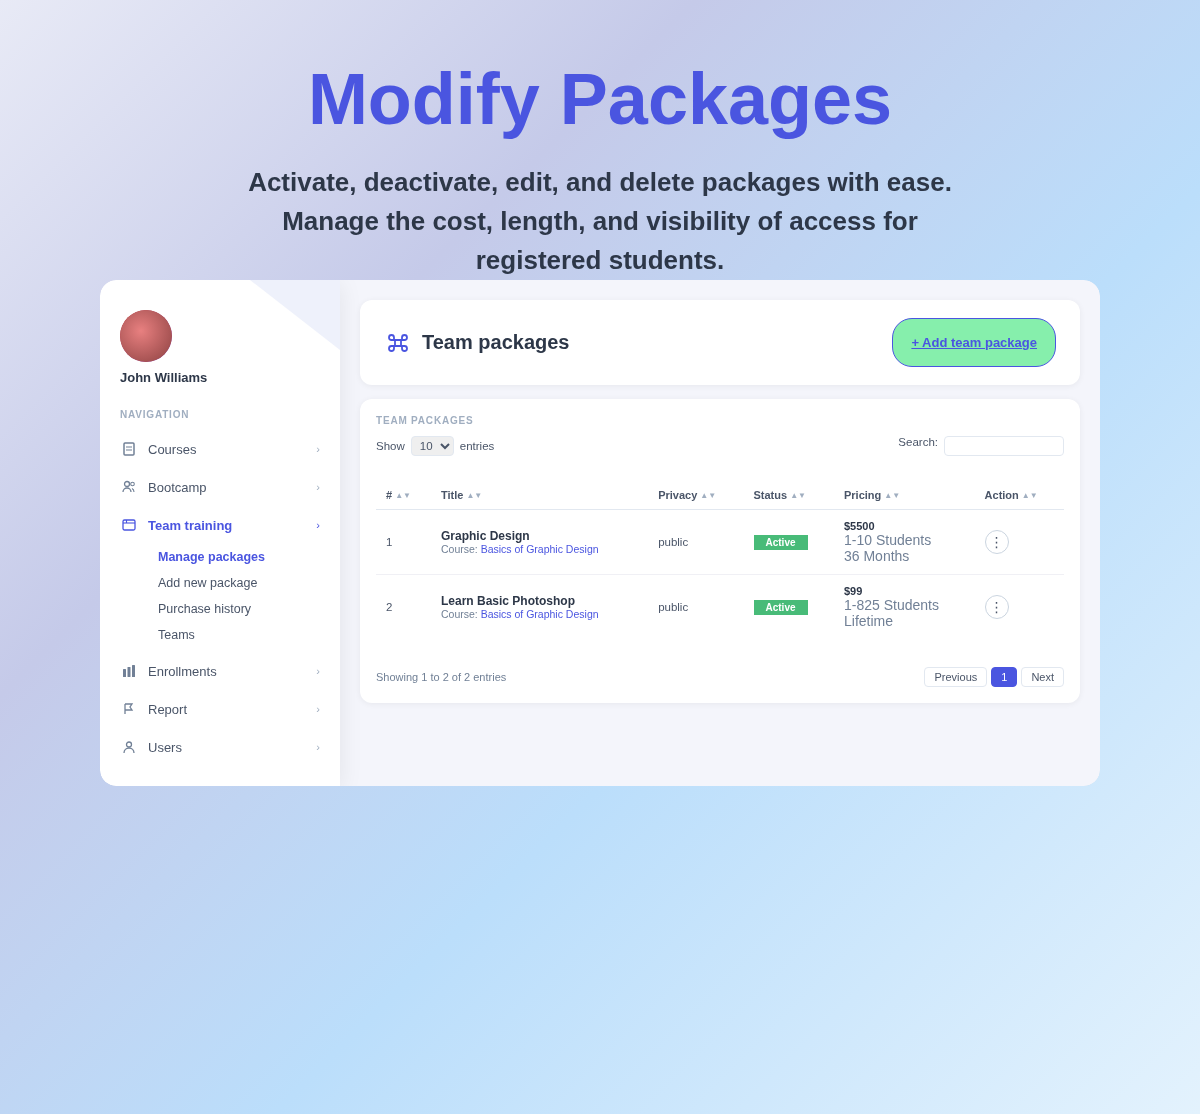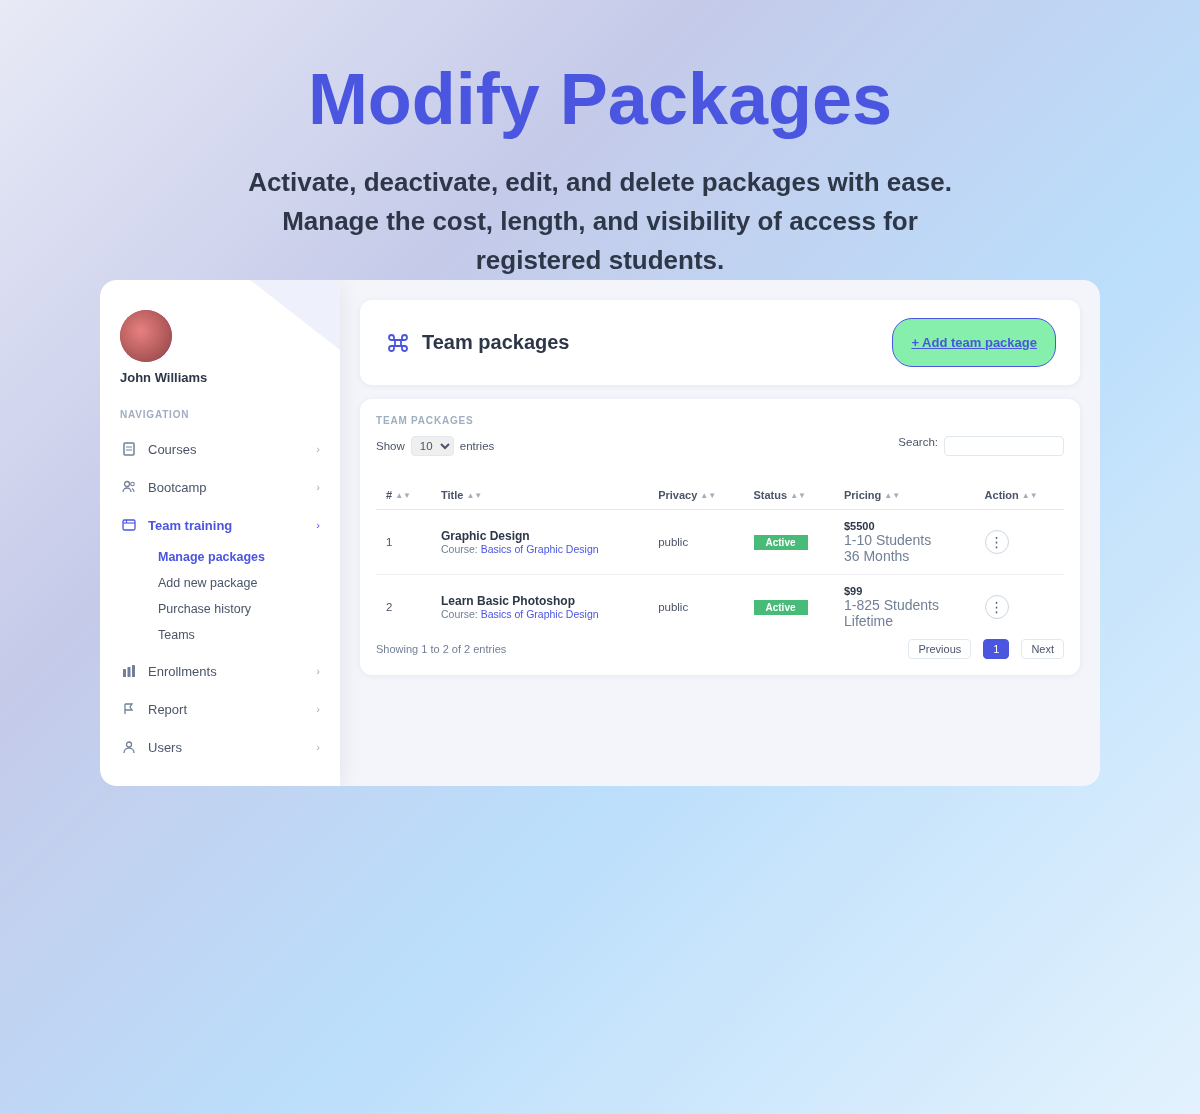"Showing 1 to 2 of" .table-footer { margin-top: 0 -> 28px }
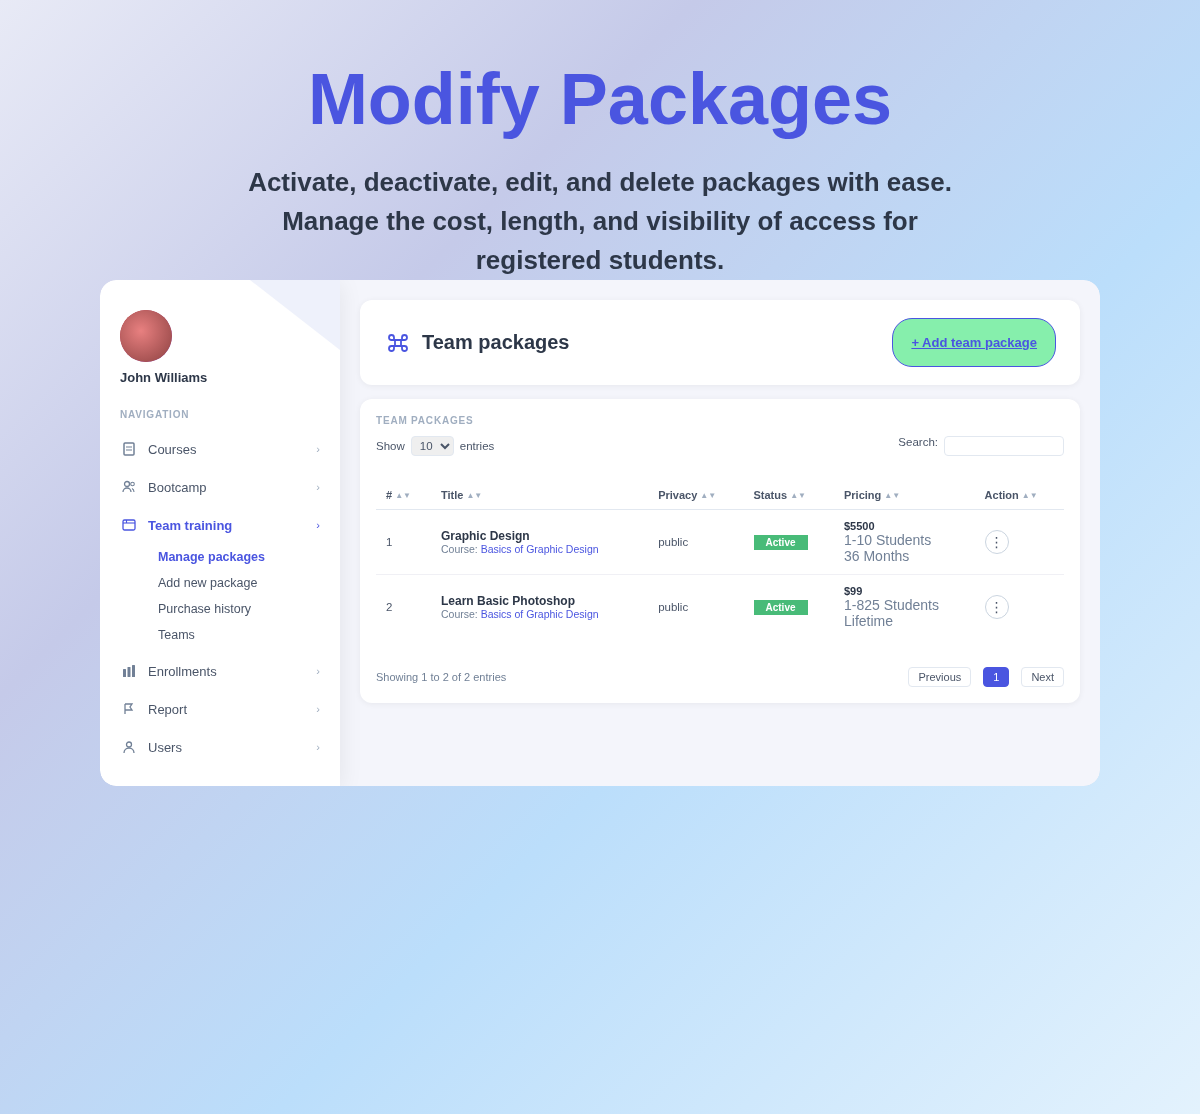"Previous" .pagination { gap: 12px -> 4px }
